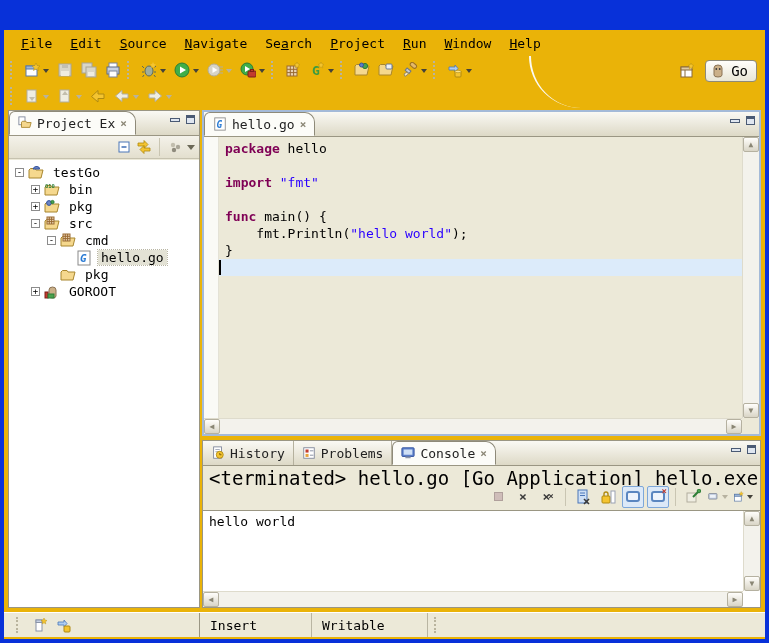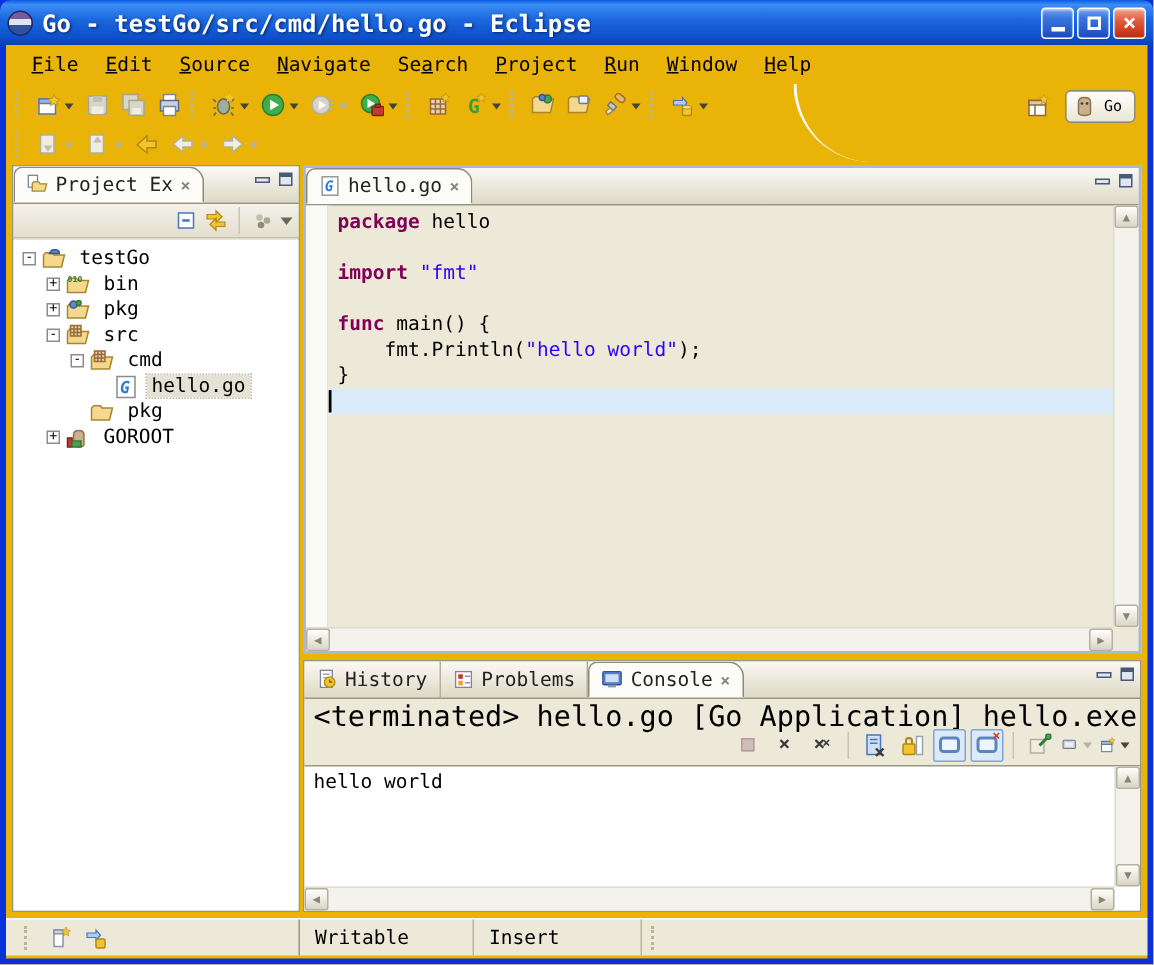"Go - testGo/src/cmd/hello.go - Eclipse" div.titlebar { html: <div> <div></div> <div>Go - testGo/src/cmd/hello.go - Eclipse</div> <div> <div> <div></div> </div> <div> <div></div> </div> <div> <span></span> </div> </div> </div> -> none }
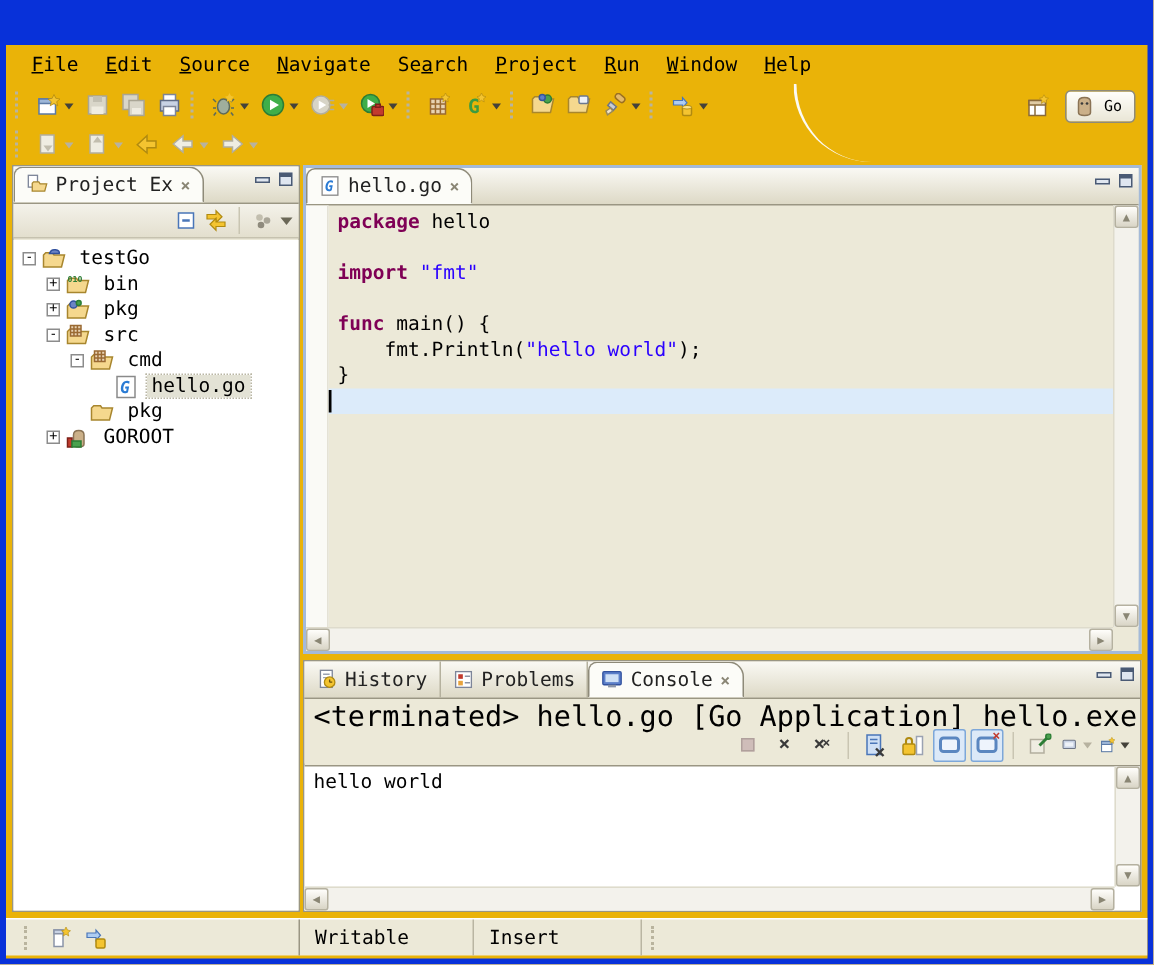"Go" .persp-btn { font-size: 10px -> 14px }
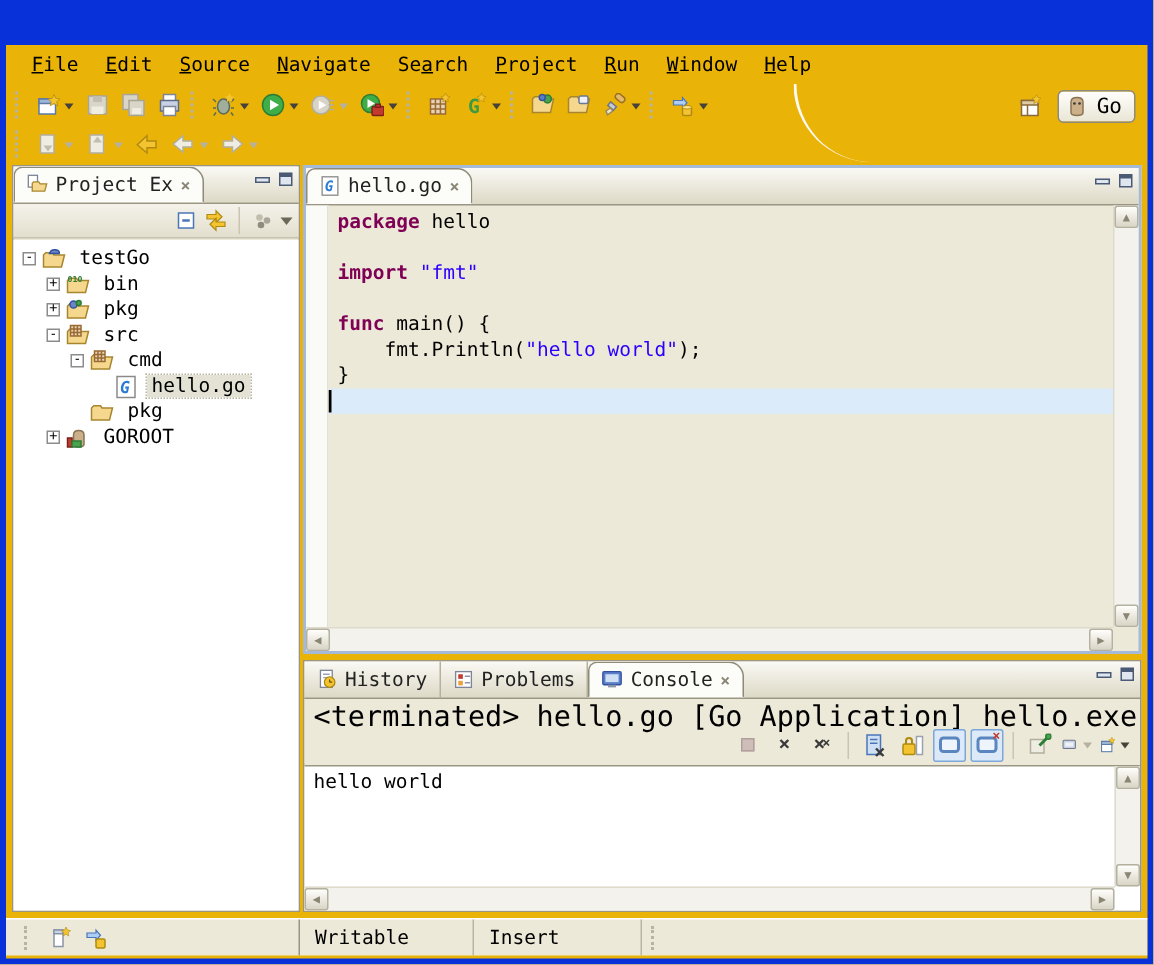"Writable" div.sb-cell { order: before "Insert" -> after "Insert" }
